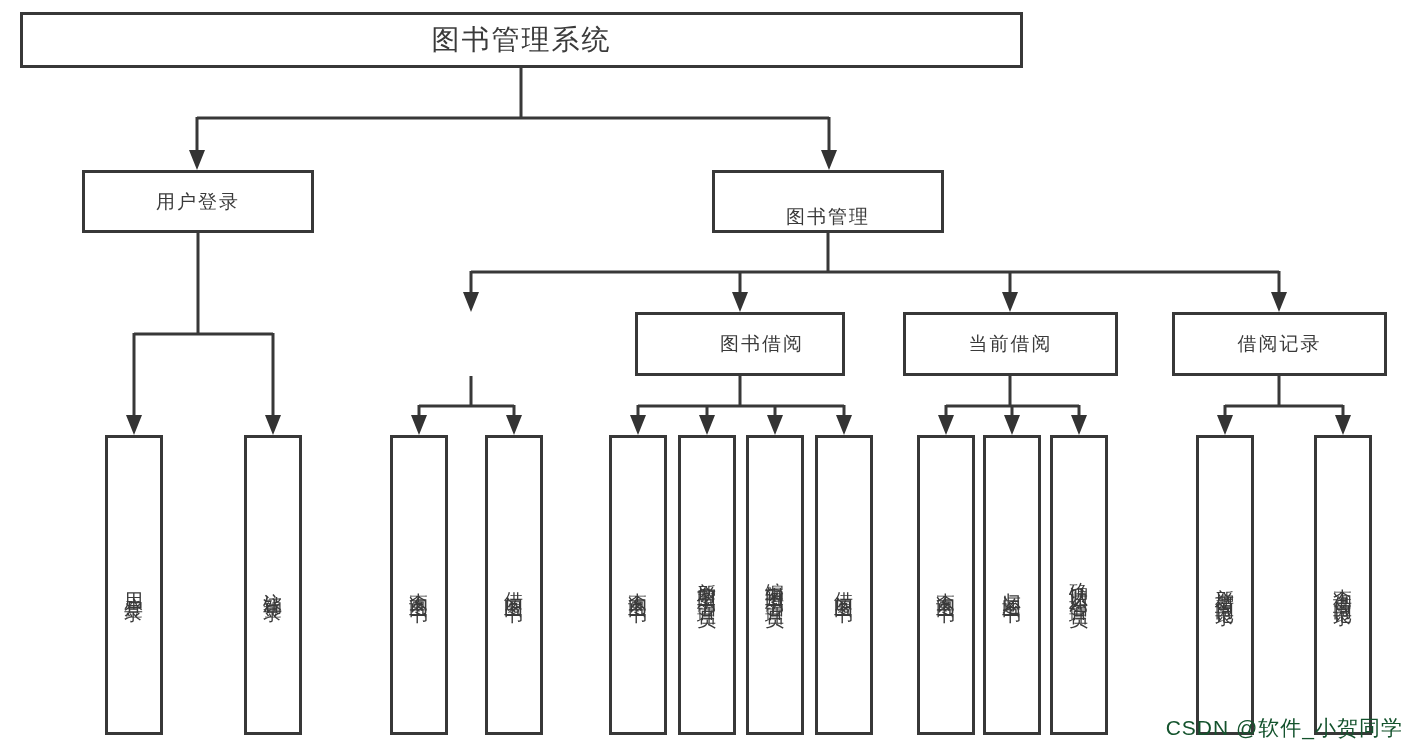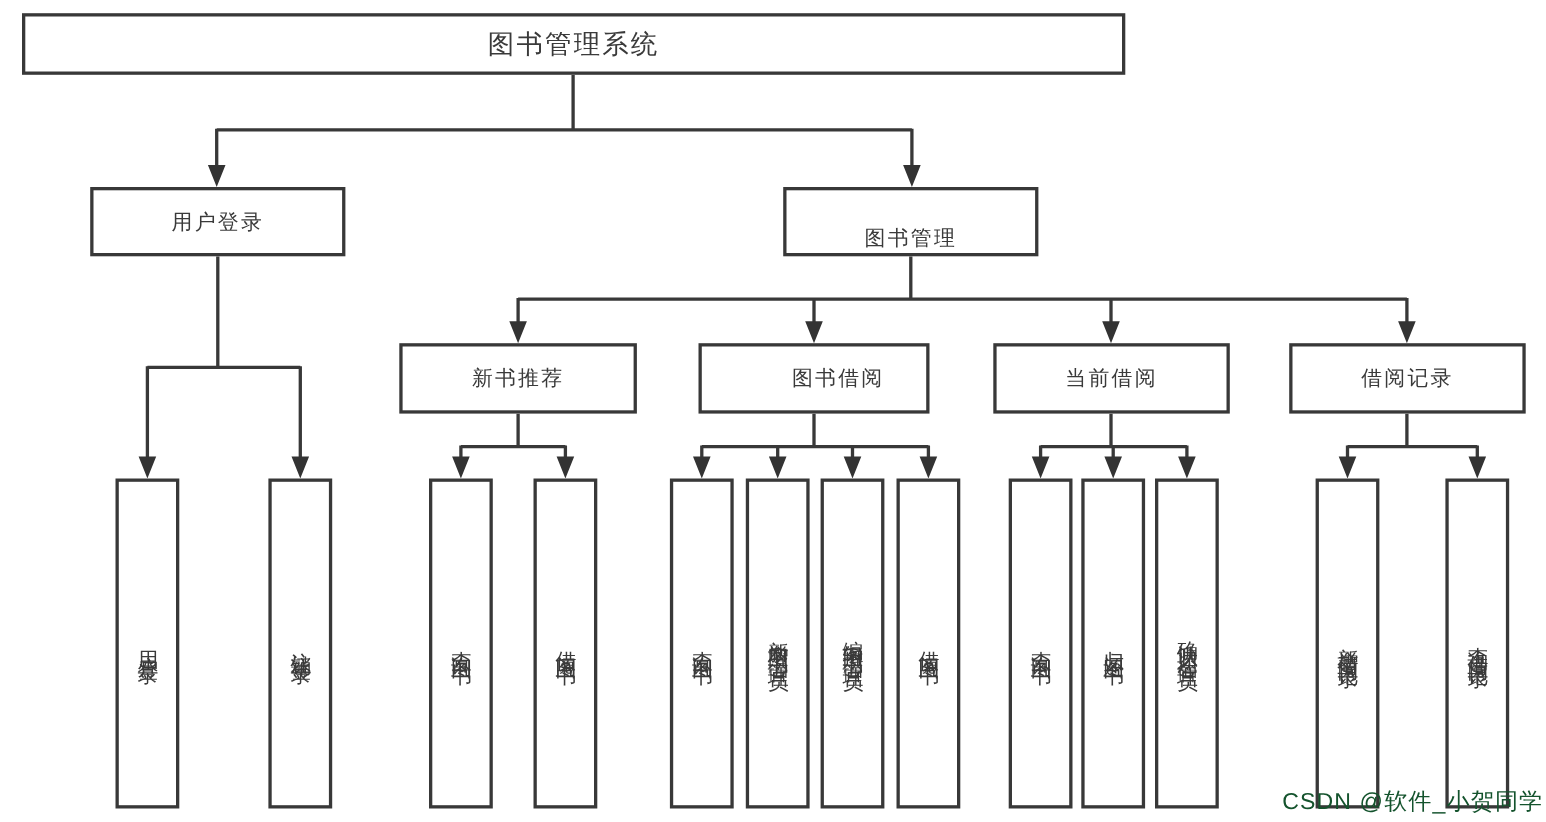"图书管理系统" .n-root { font-size: 24px -> 28px }
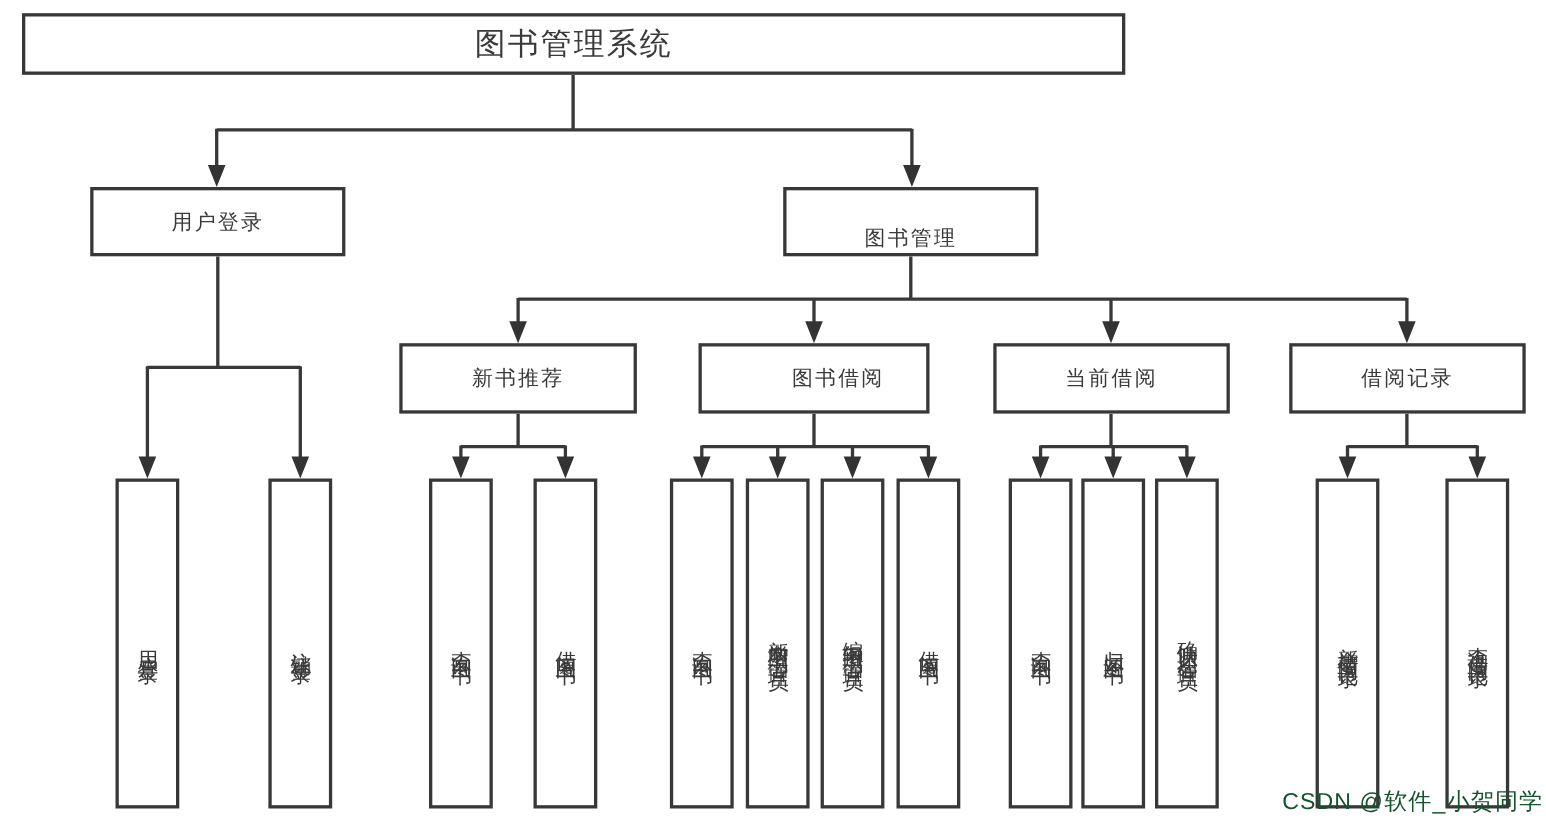"新书推荐" div.box { html: <div> <span>新书推荐</span> </div> -> none }
